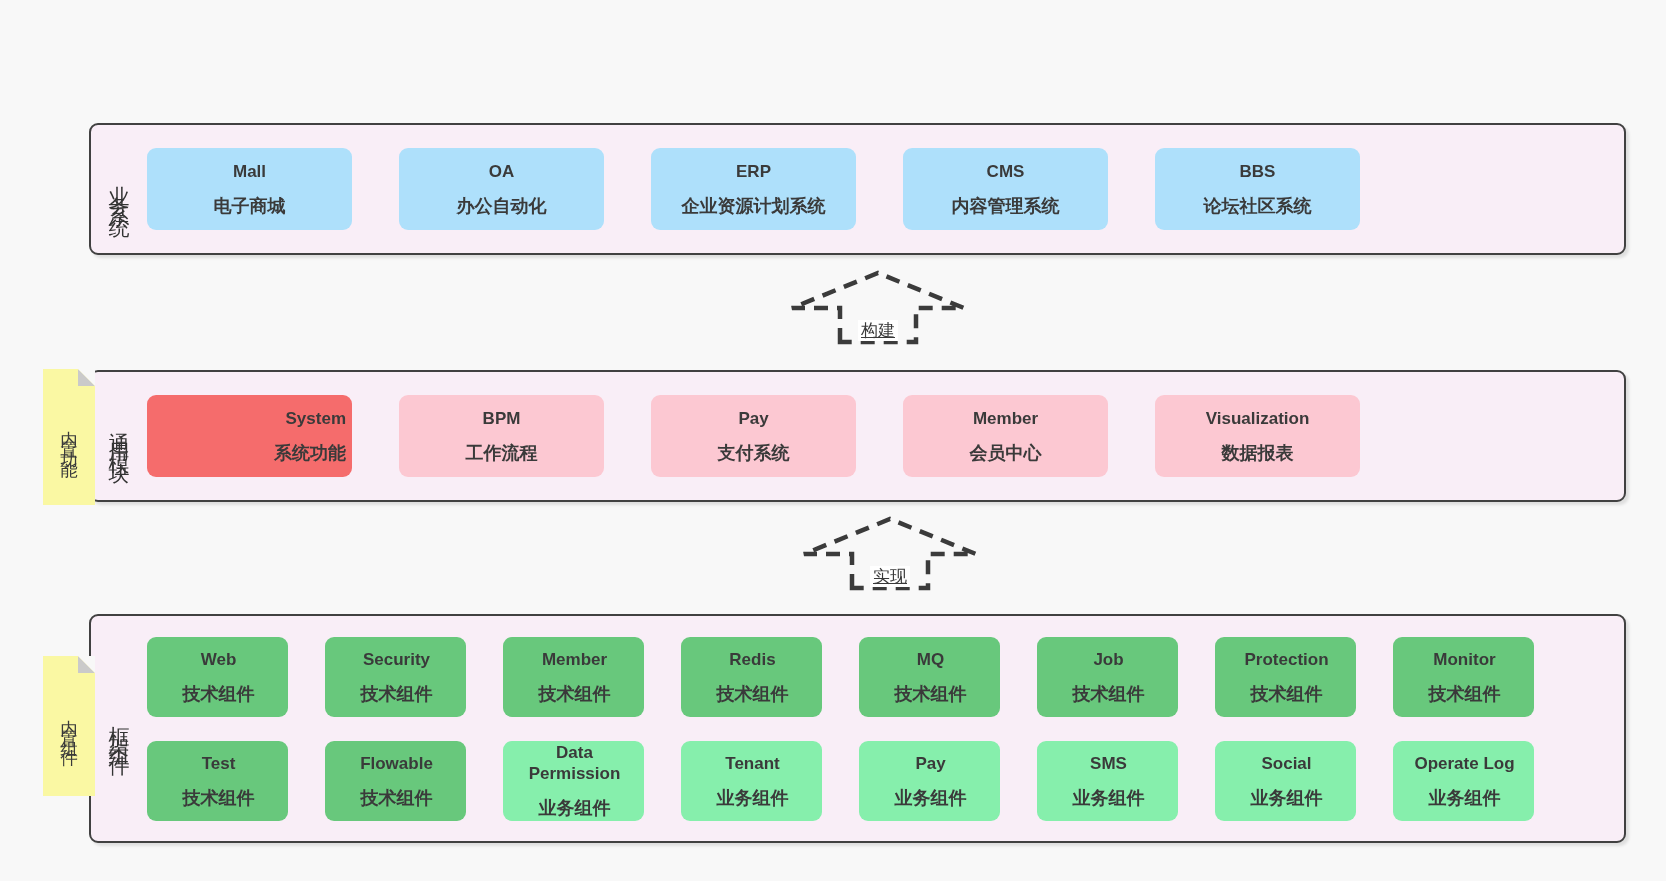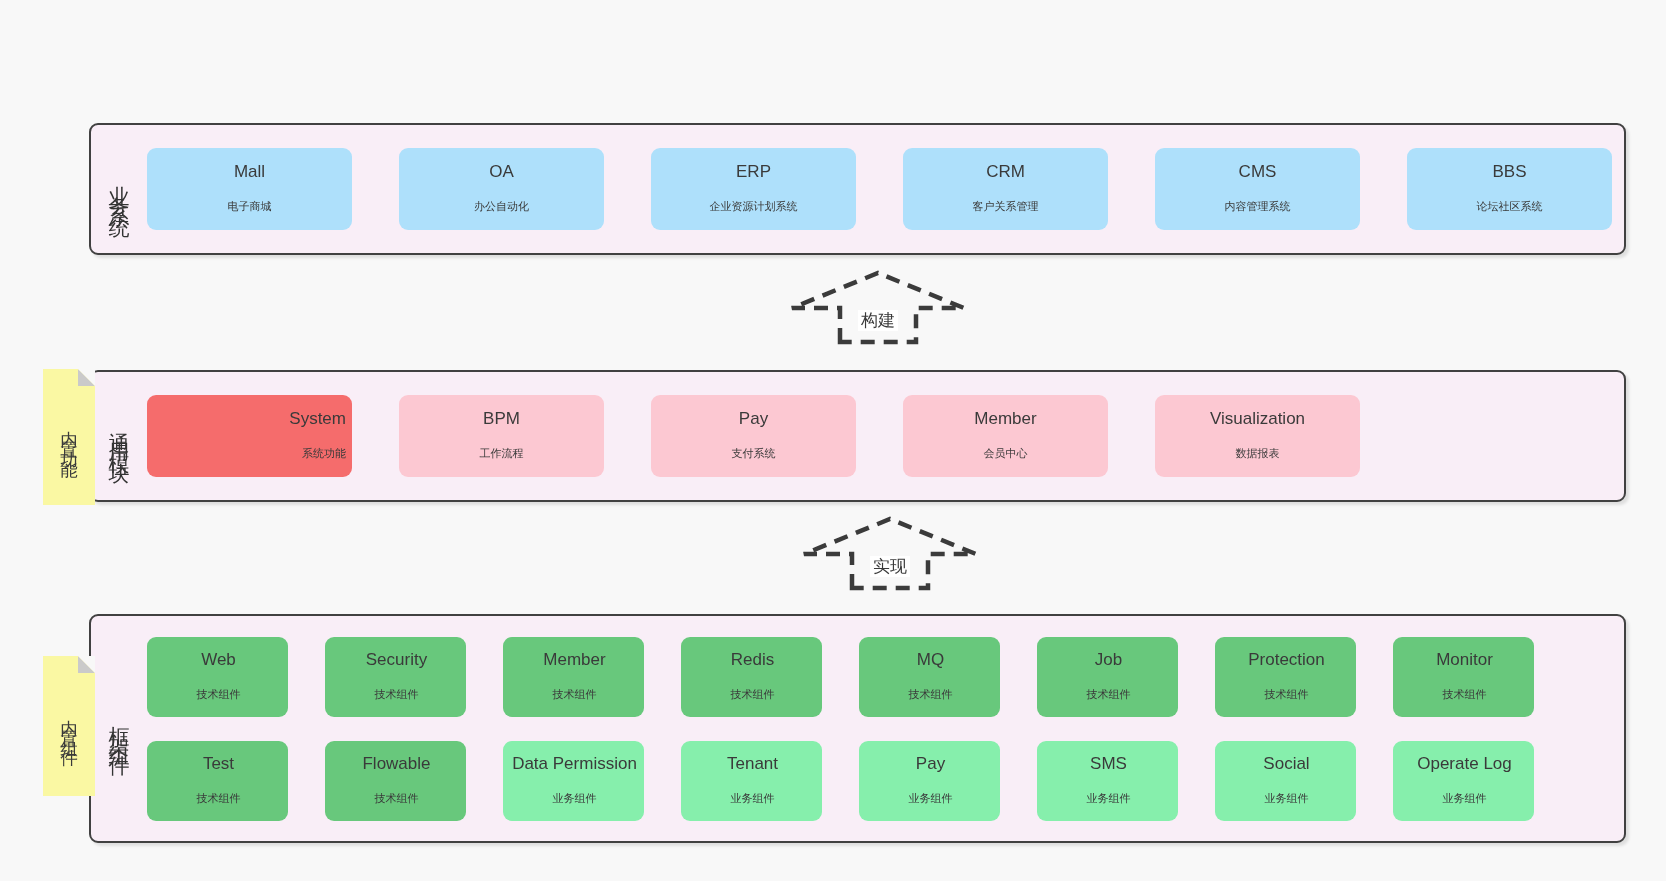"Mall" .card { font-weight: none -> bold }
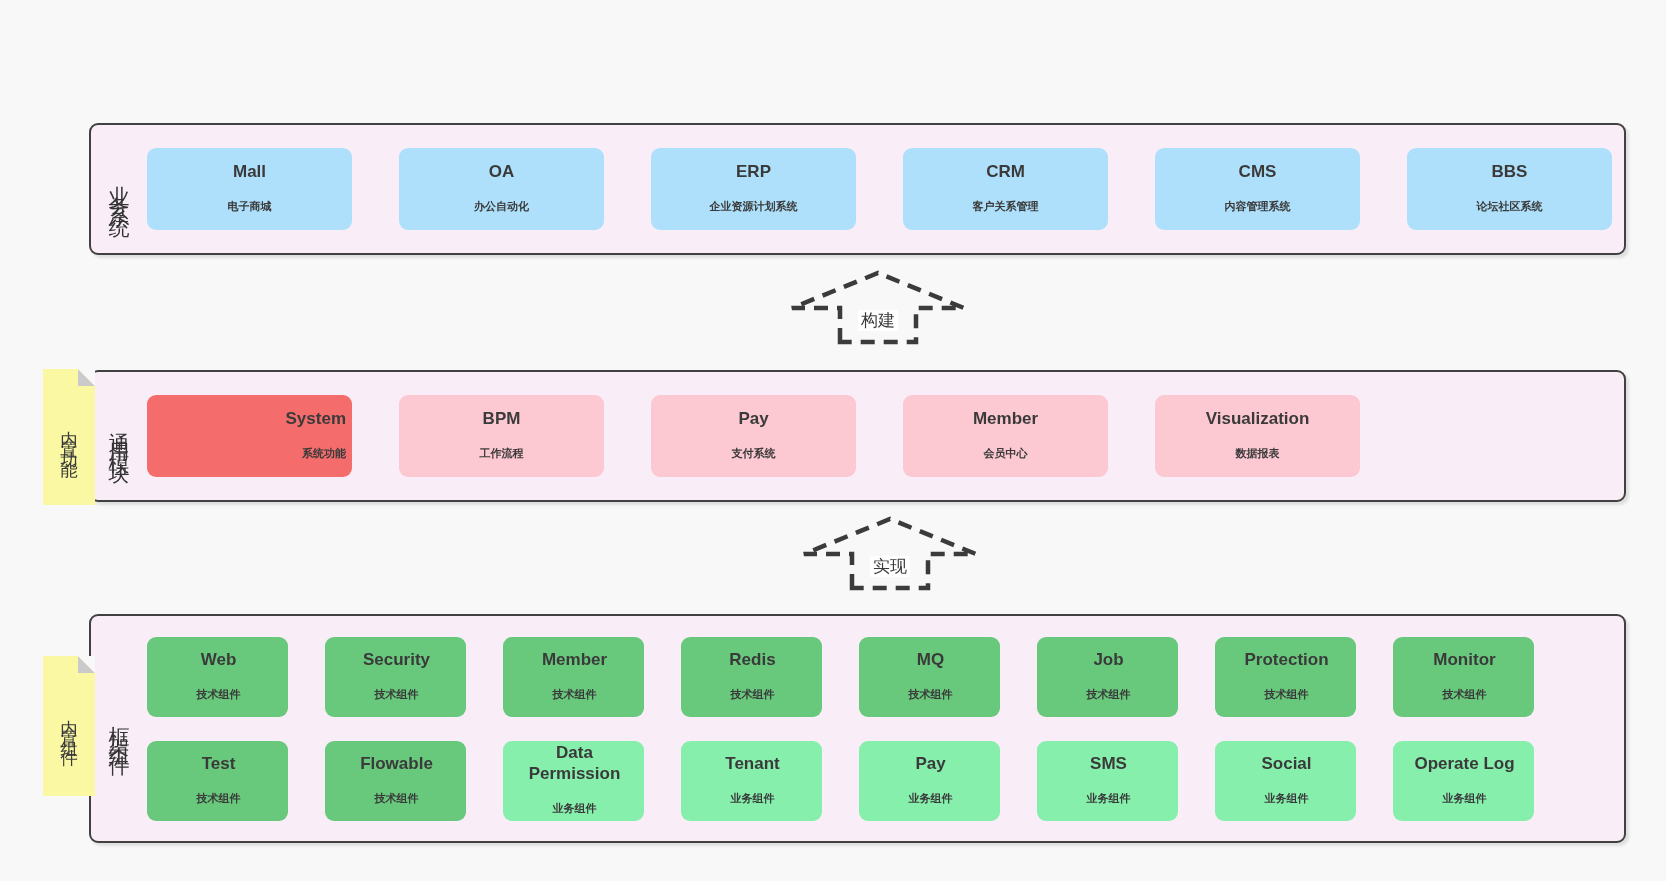"CRM" div.card { html: <div> <div>CRM</div> <div>客户关系管理</div> </div> -> none }
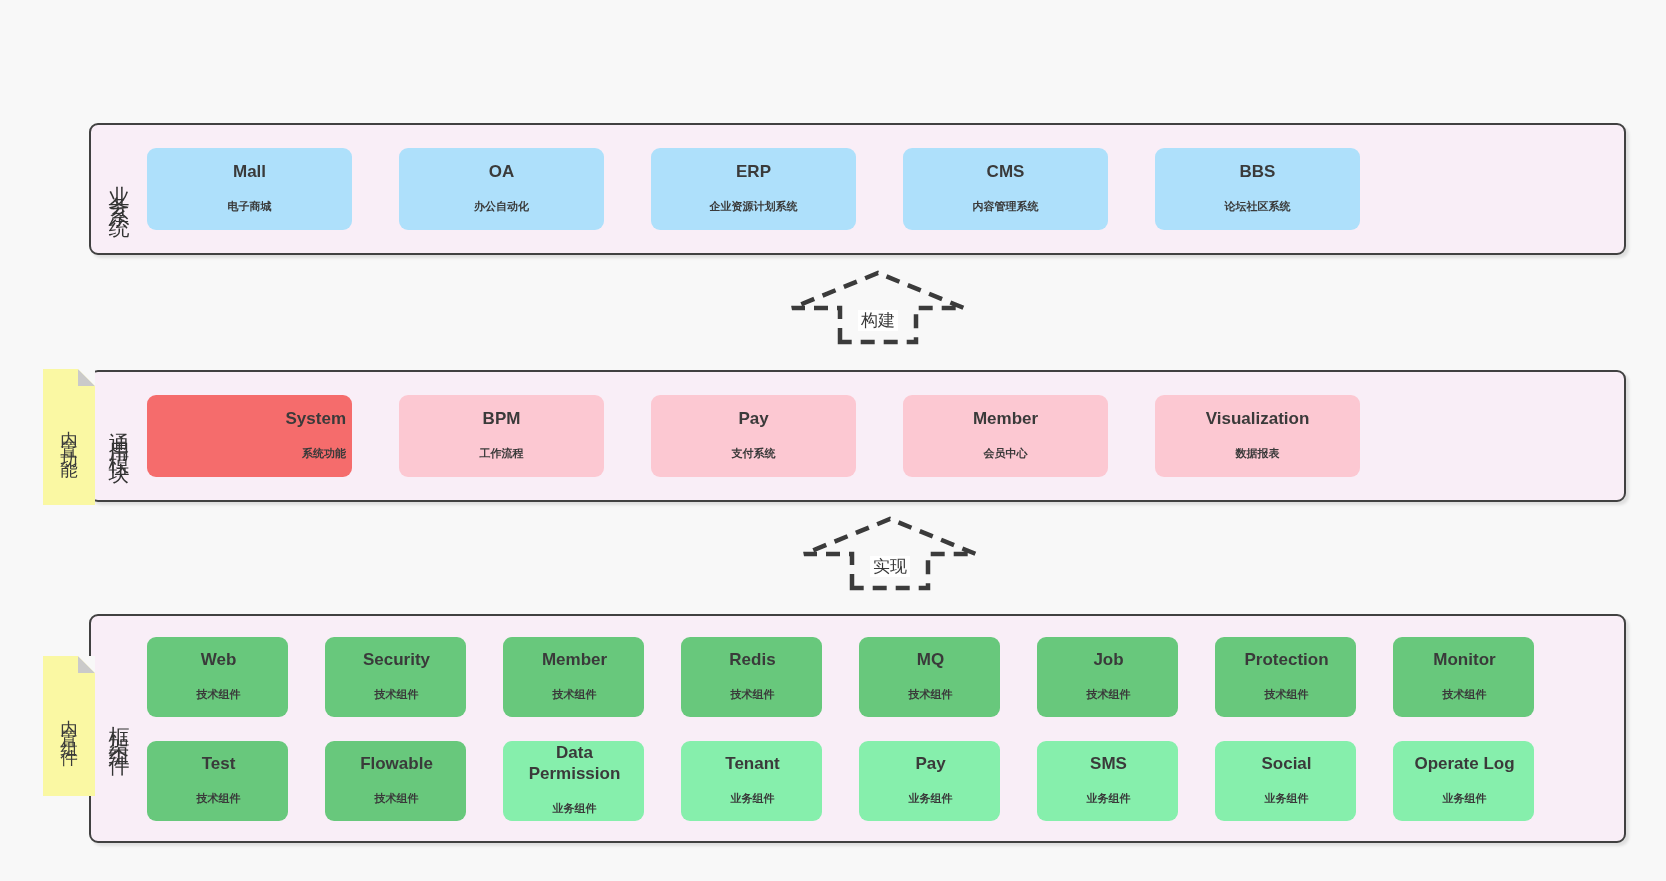"电子商城" .card .zh { font-size: 11px -> 18px }
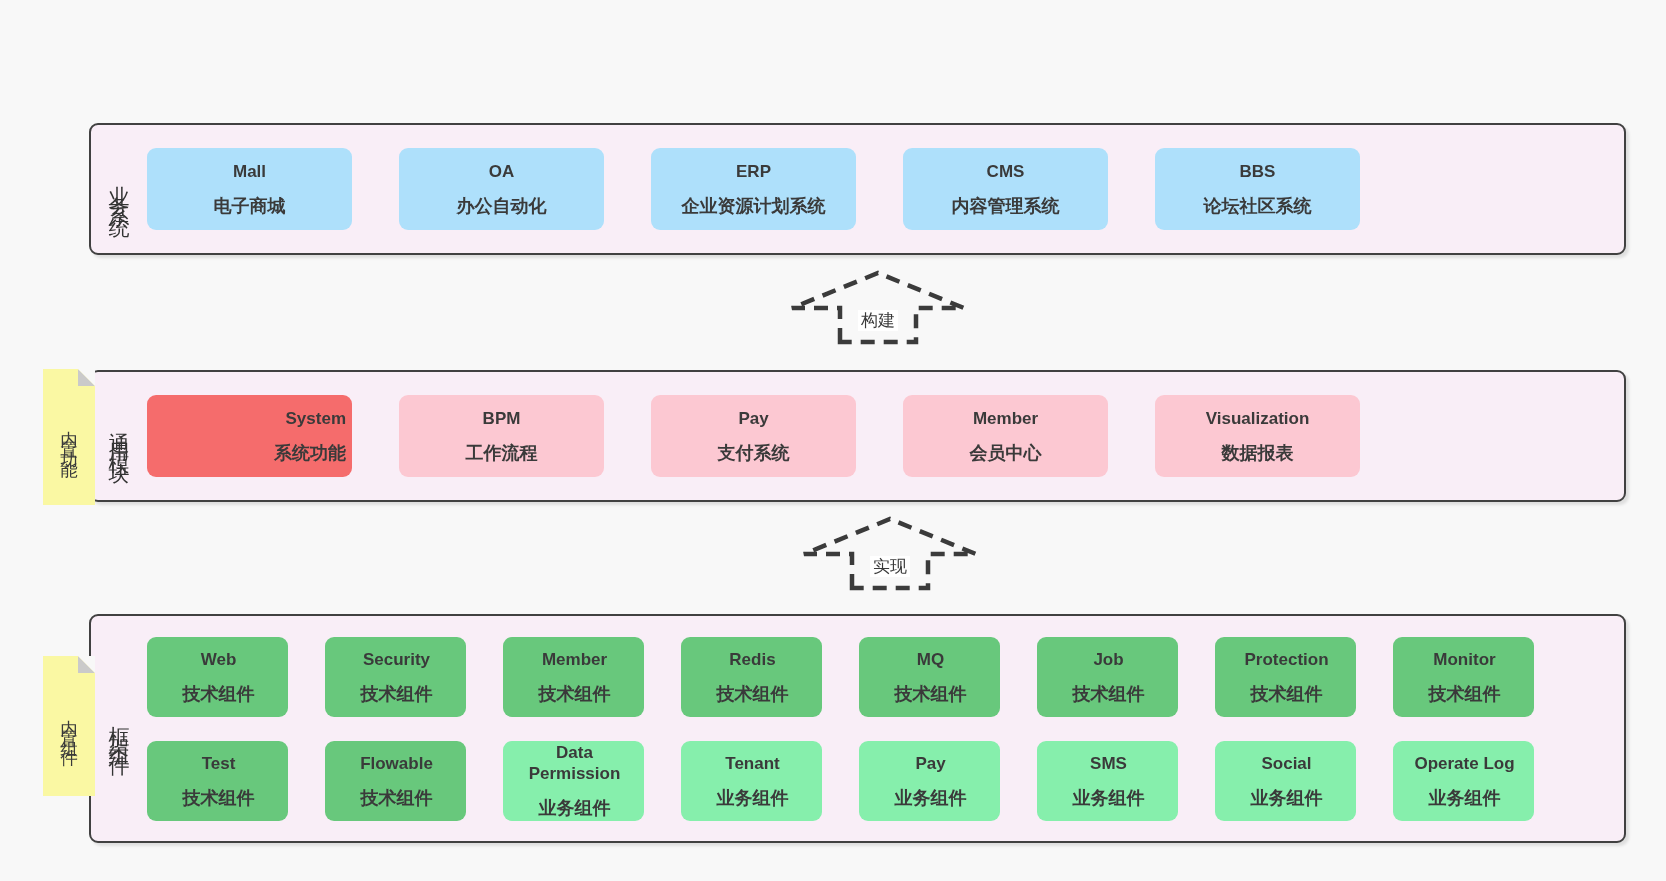"构建" .arrow-label { text-decoration: none -> underline; top: 42px -> 52px }
